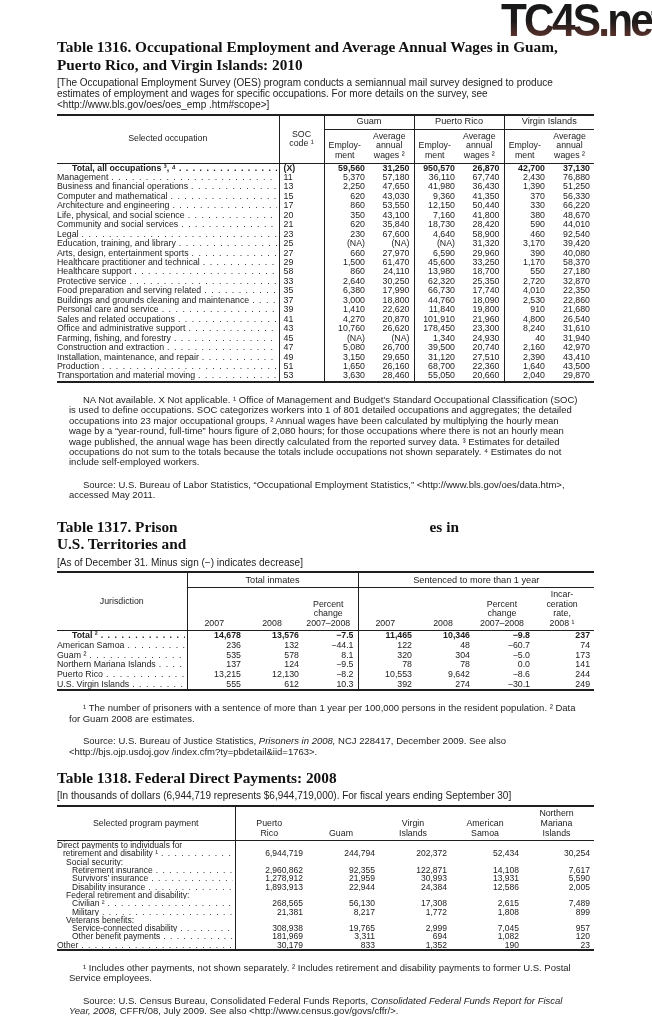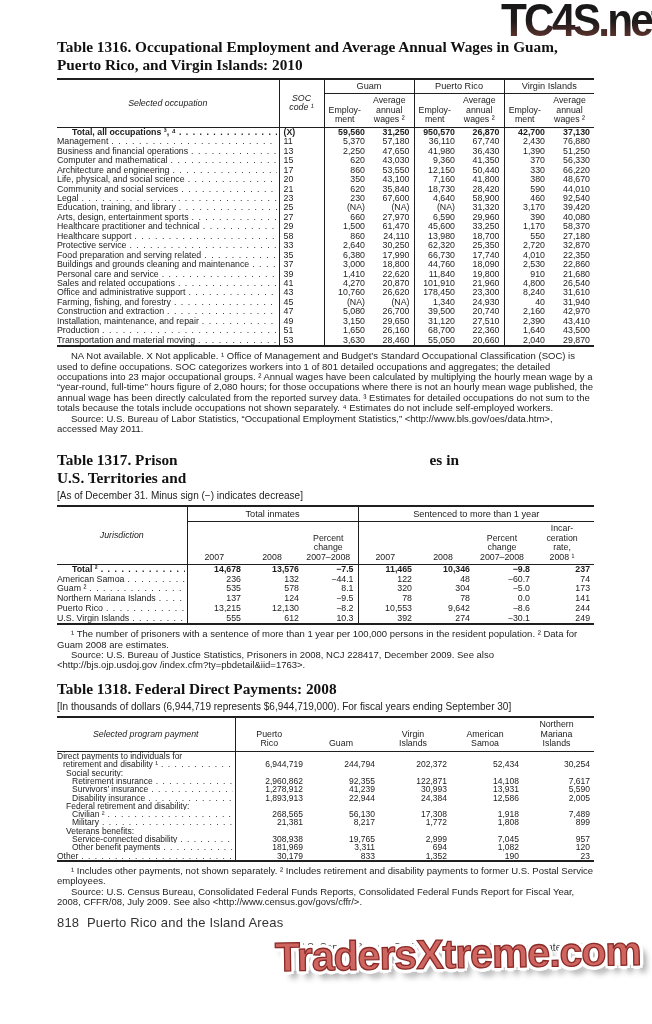"[The Occupational Employment Survey" p.bracket { html: none -> <p>[The Occupational Employment Survey (OES) program conducts a semiannual mail survey designed to produce estimates of employment and wages for specific occupations. For more details on the survey, see &lt;http://www.bls.gov/oes/oes_emp .htm#scope&gt;]</p> }
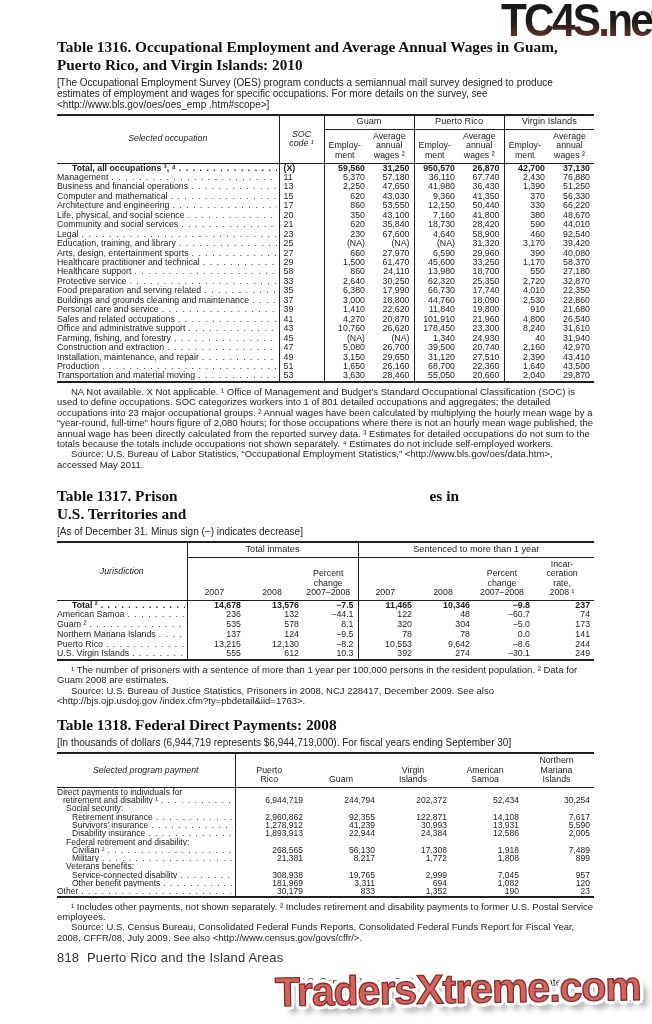"Selected occupation" th.lblh { font-style: italic -> none }
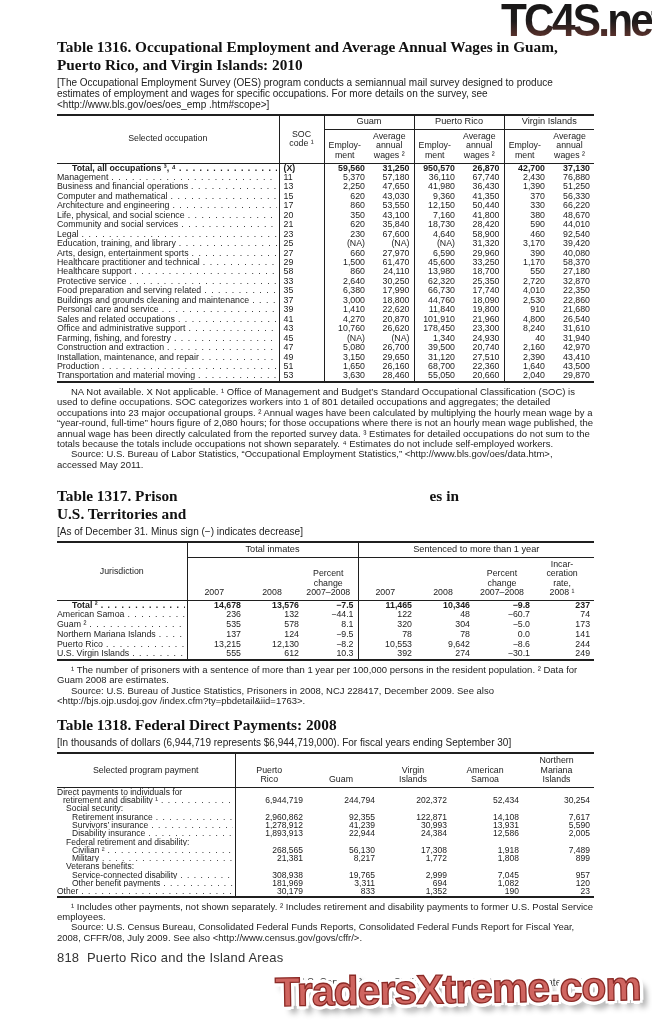"NA Not available. X Not" .fn, .src { margin: 0 -> 12px }
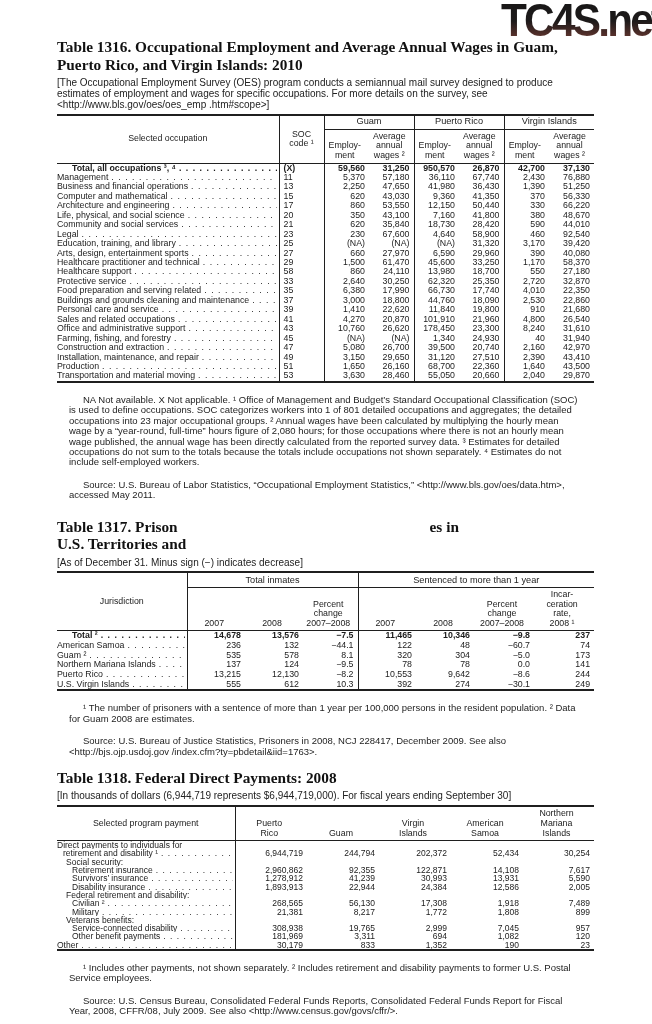"Prisoners in 2008," .src .it { font-style: none -> italic }
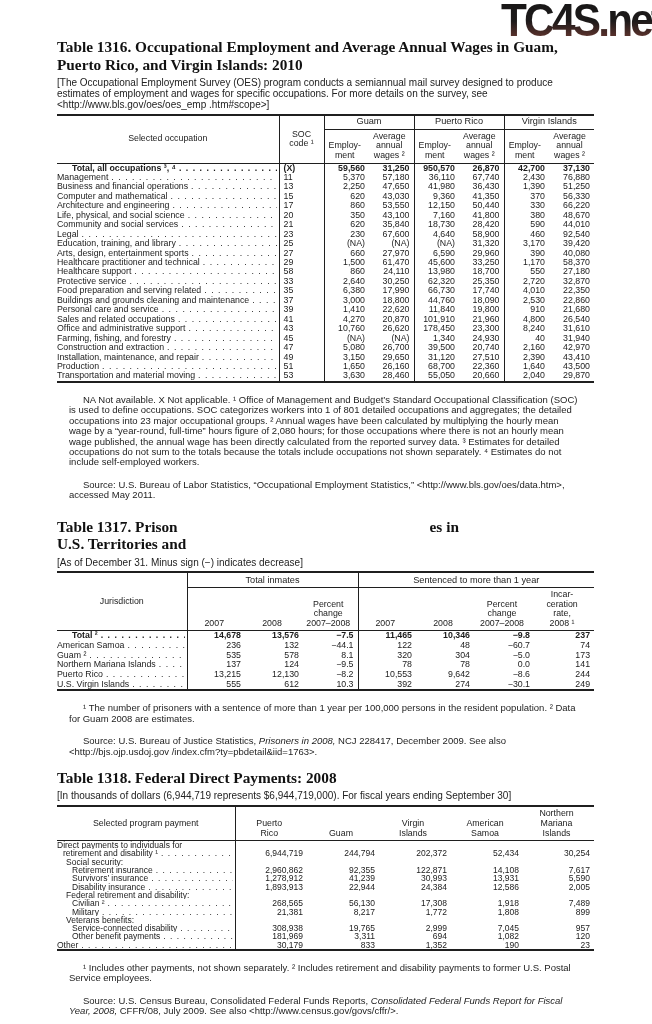"41,239" td.num { text: 41,239 -> 21,959 }
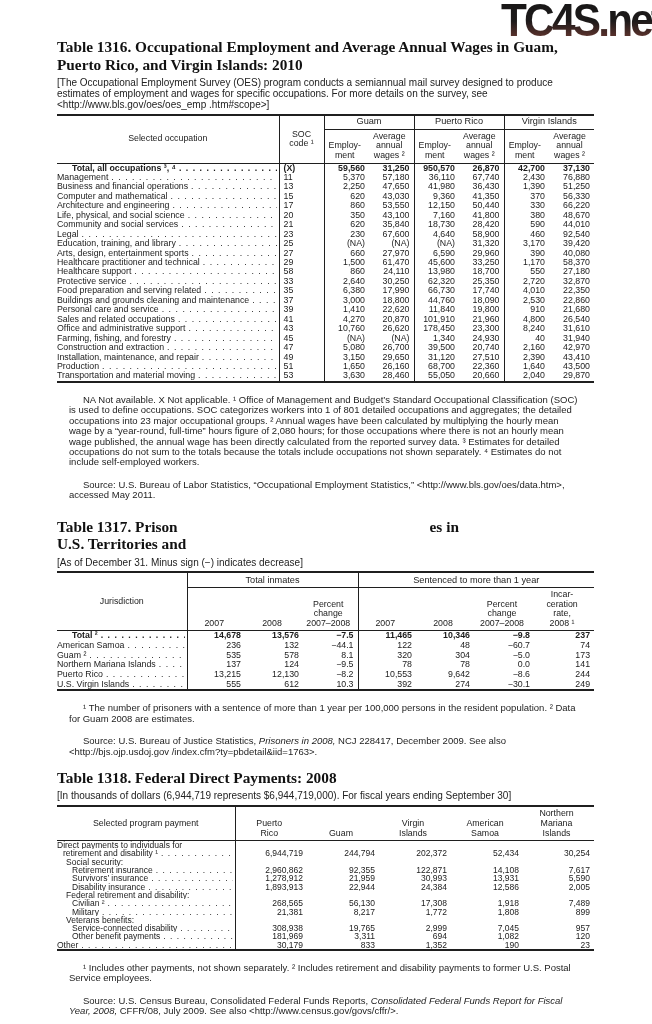"1,918" td.num { text: 1,918 -> 2,615 }
